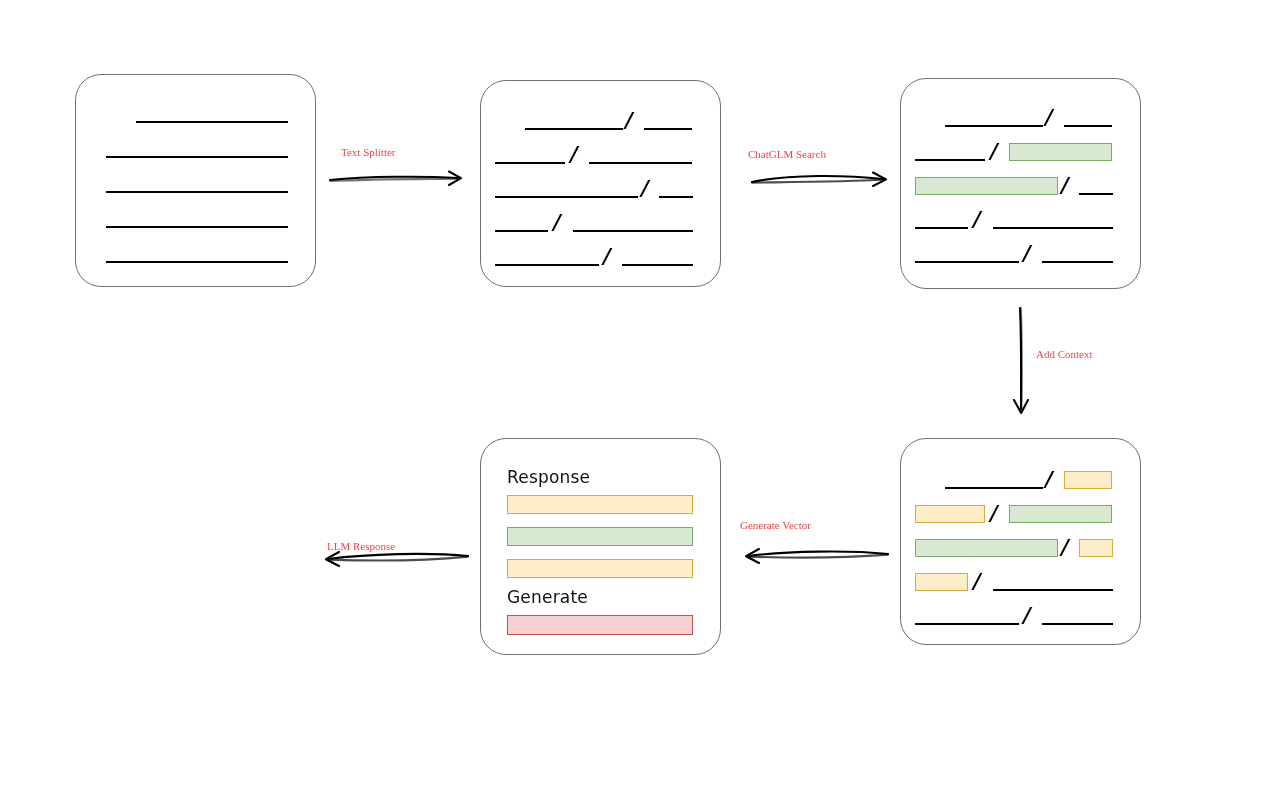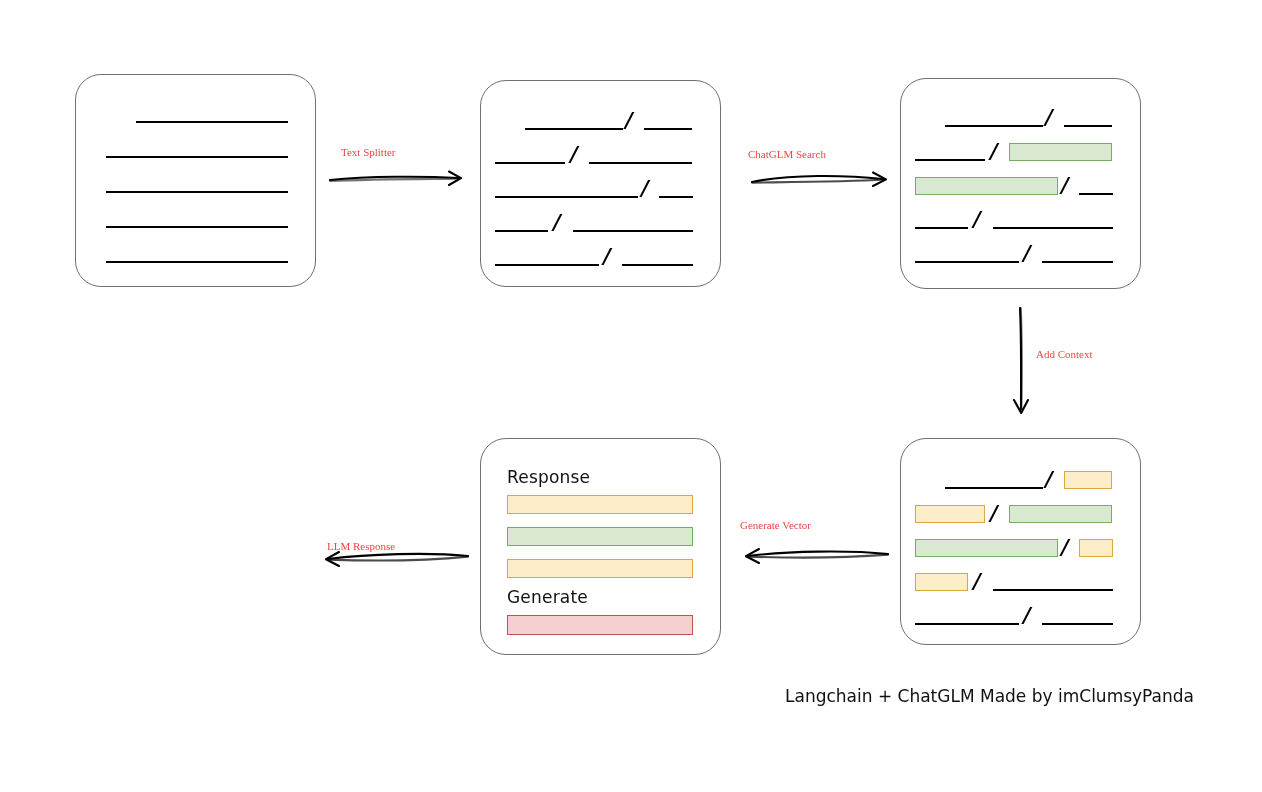"Langchain + ChatGLM Made by" div.footer-note { html: <div>Langchain + ChatGLM Made by imClumsyPanda</div> -> none }
